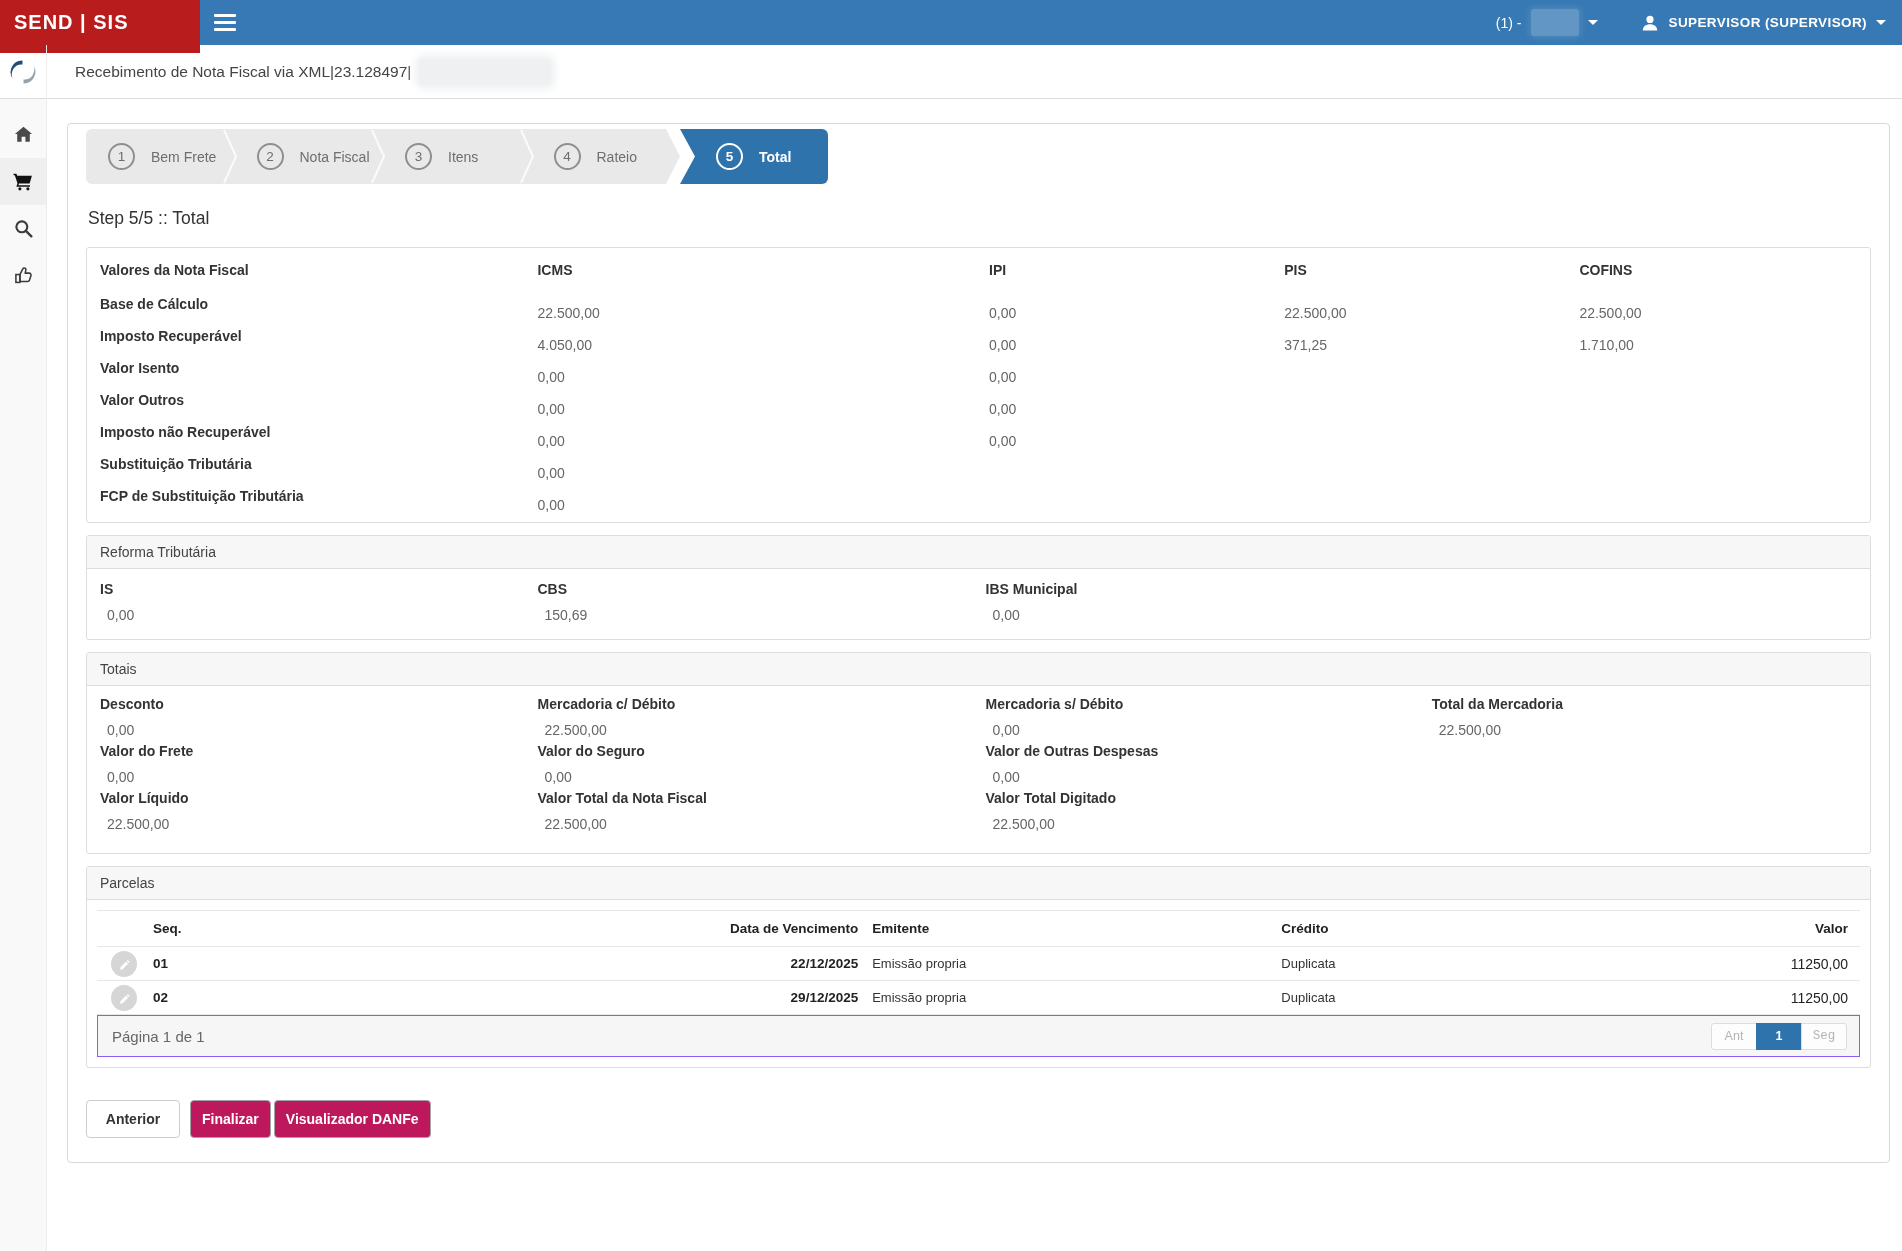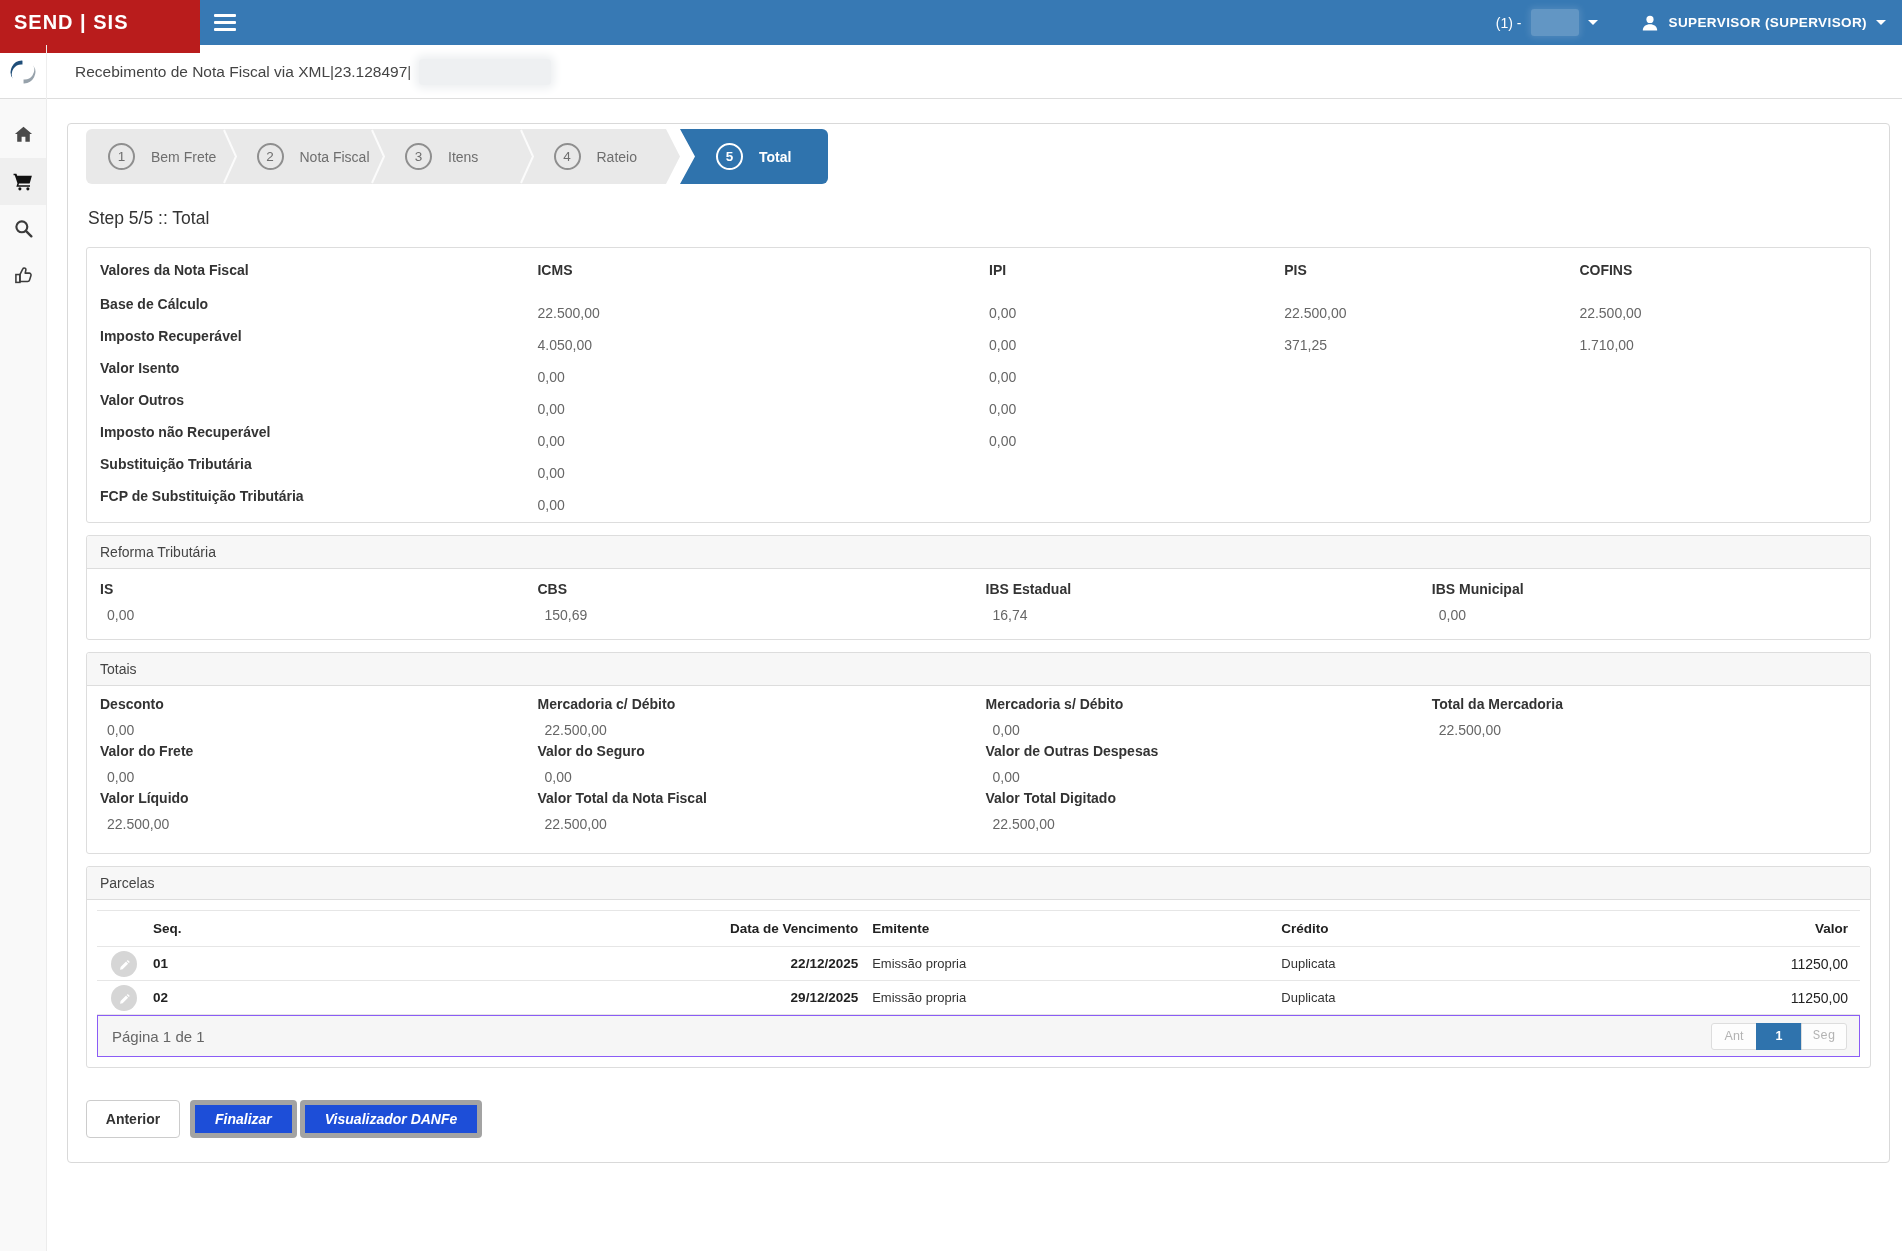"IBS Estadual" div { html: <div> <div>IBS Estadual</div> <div>16,74</div> </div> -> none }
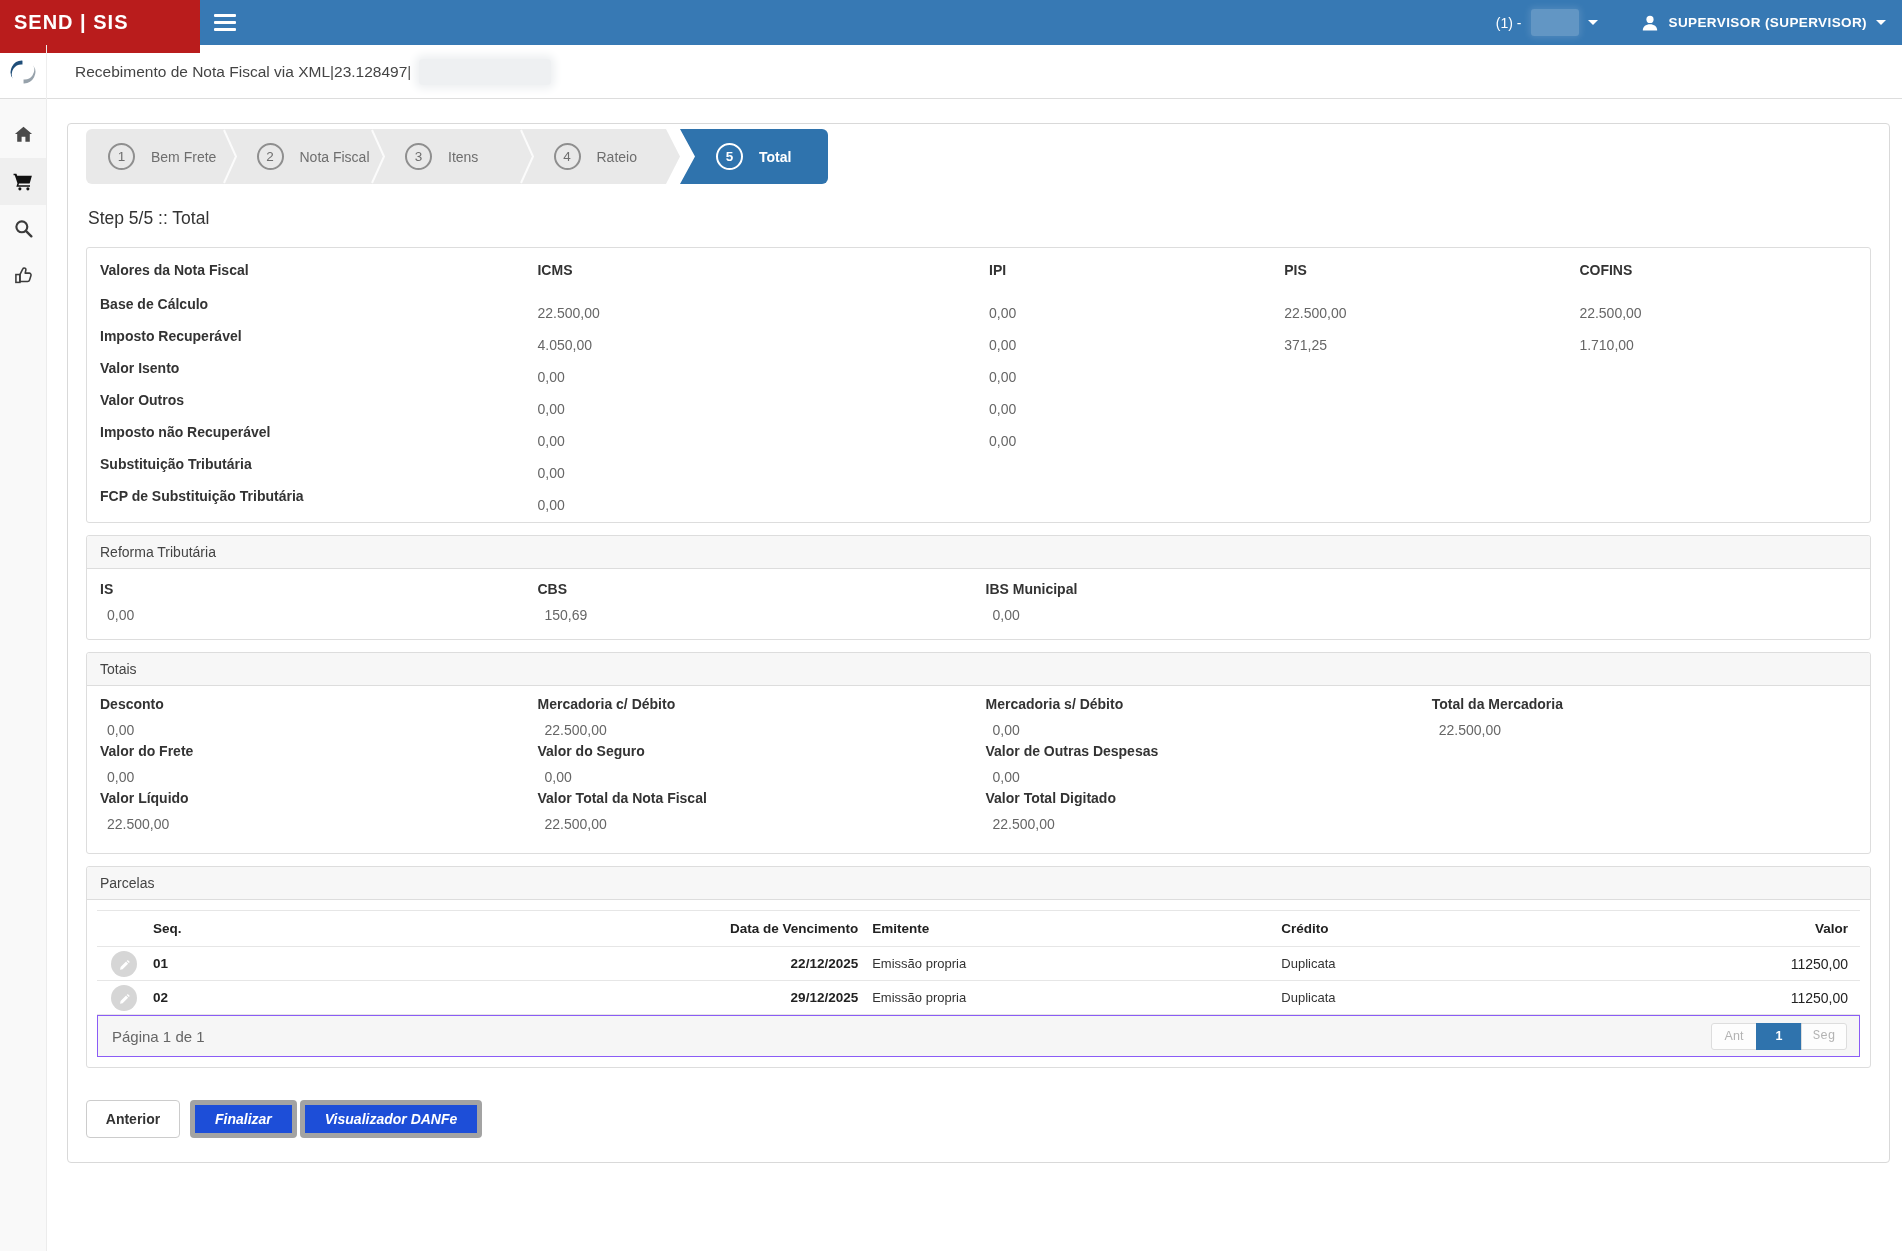"Anterior" .btn { padding: 0 20px -> 0 11px }
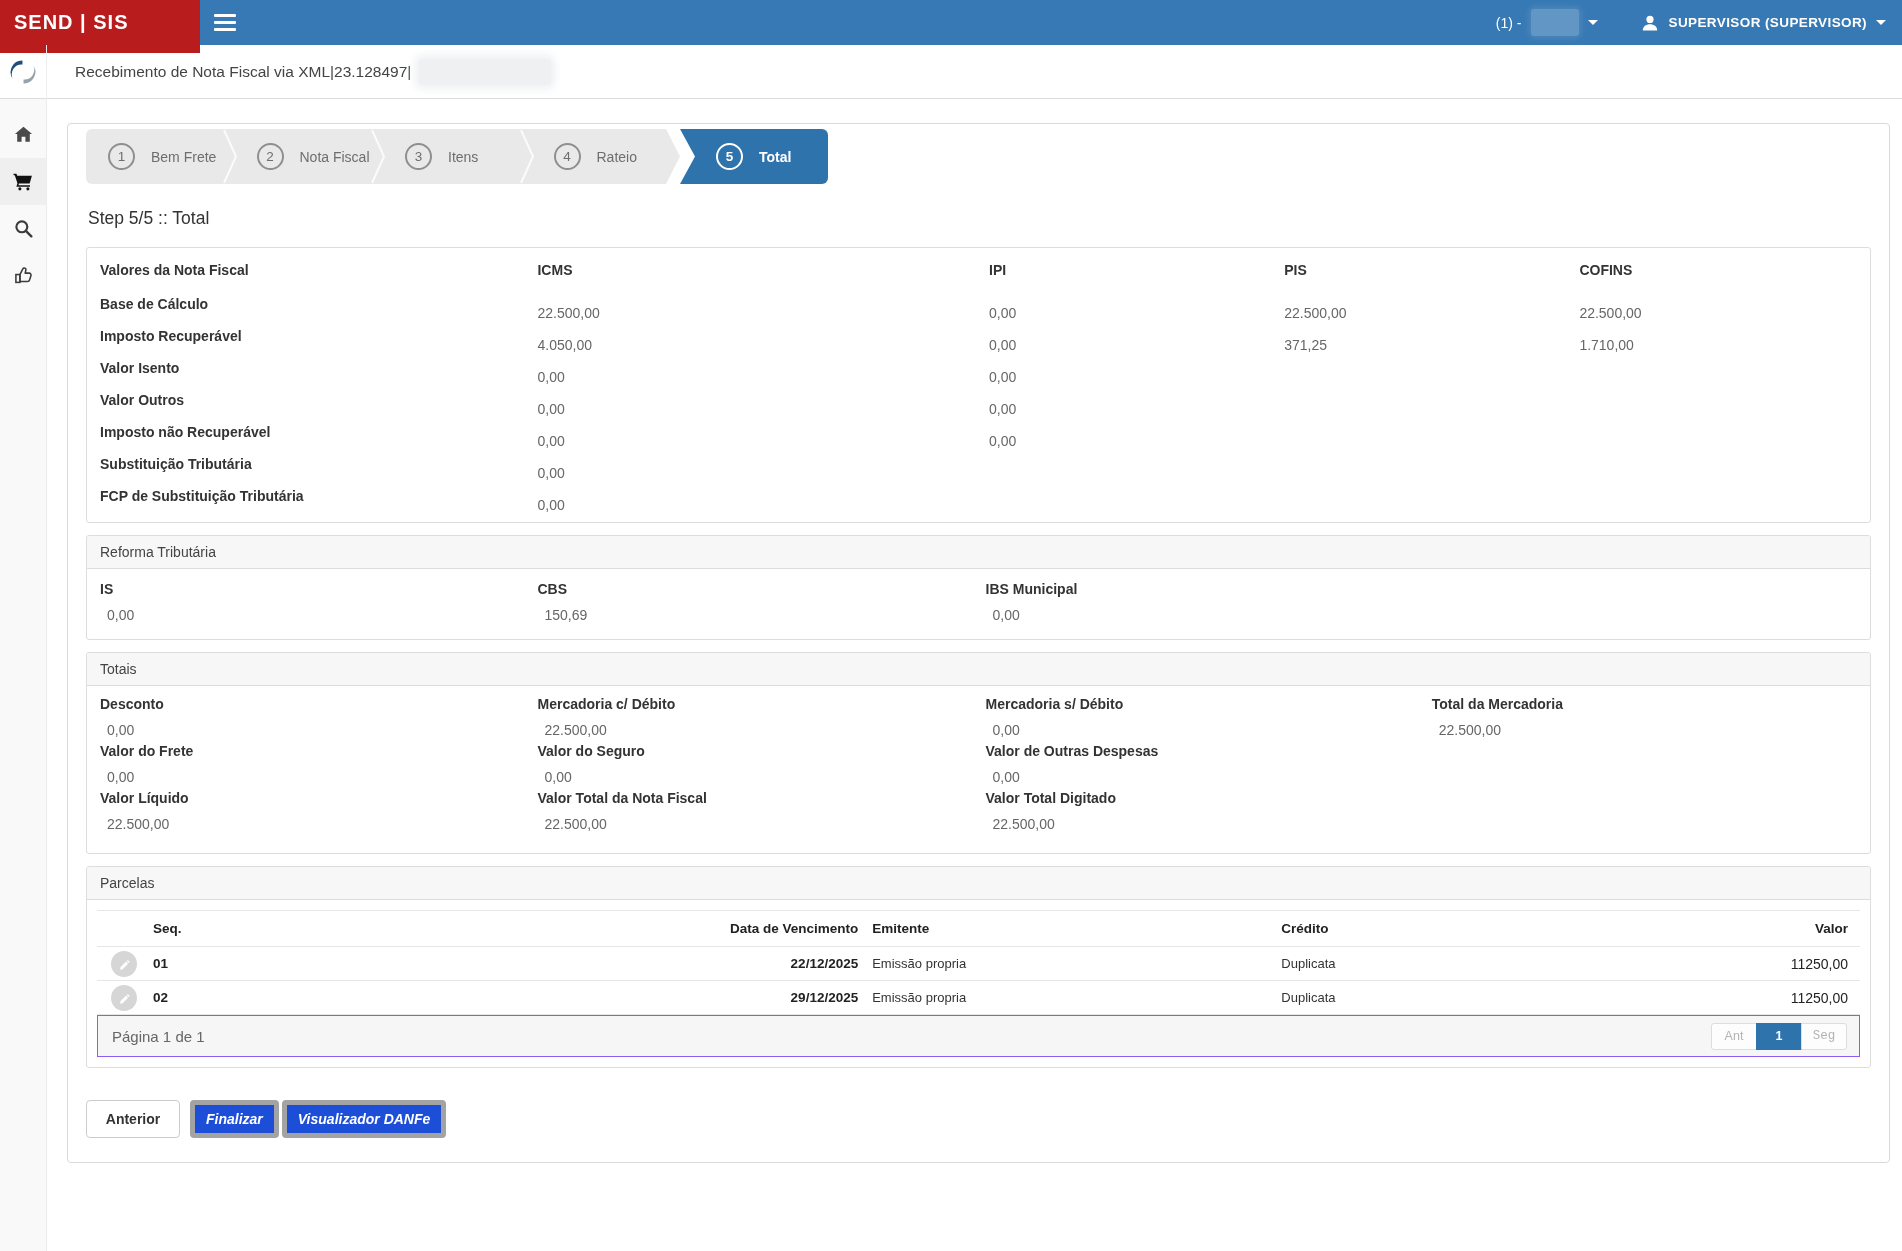"Finalizar" .btn-primary { background: #1d4ed8 -> #be185d; border: 5px solid #a3a3a3 -> 1px solid #a3a3a3; font-style: italic -> none }
